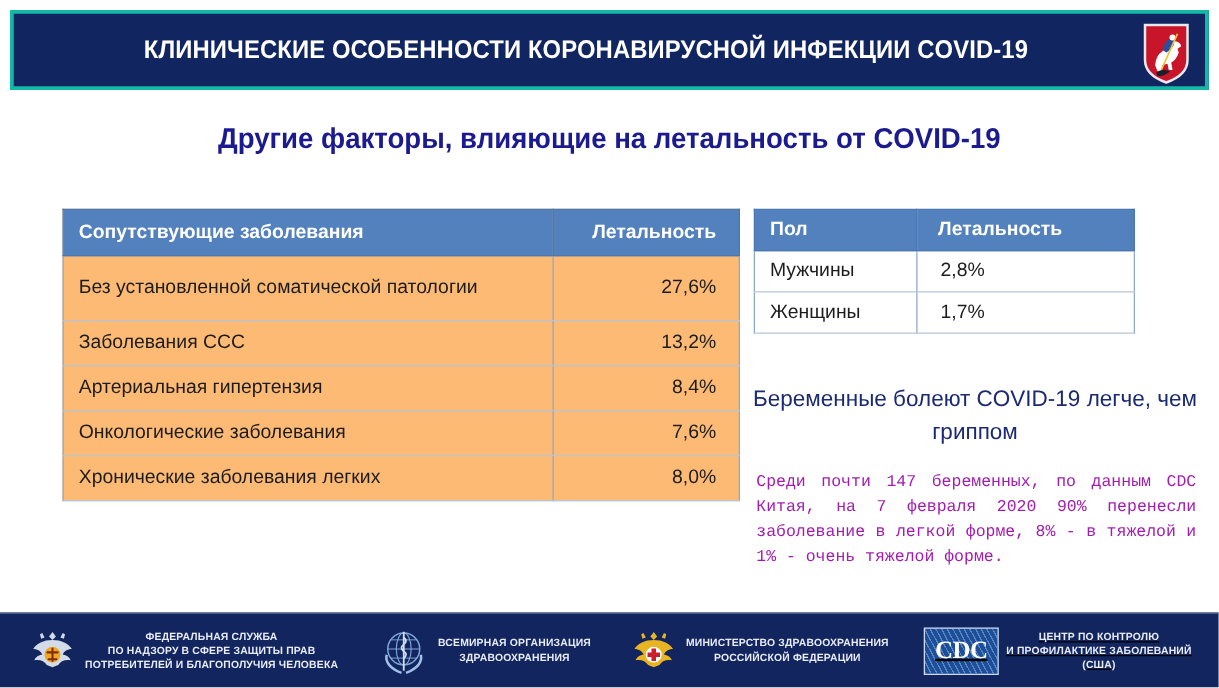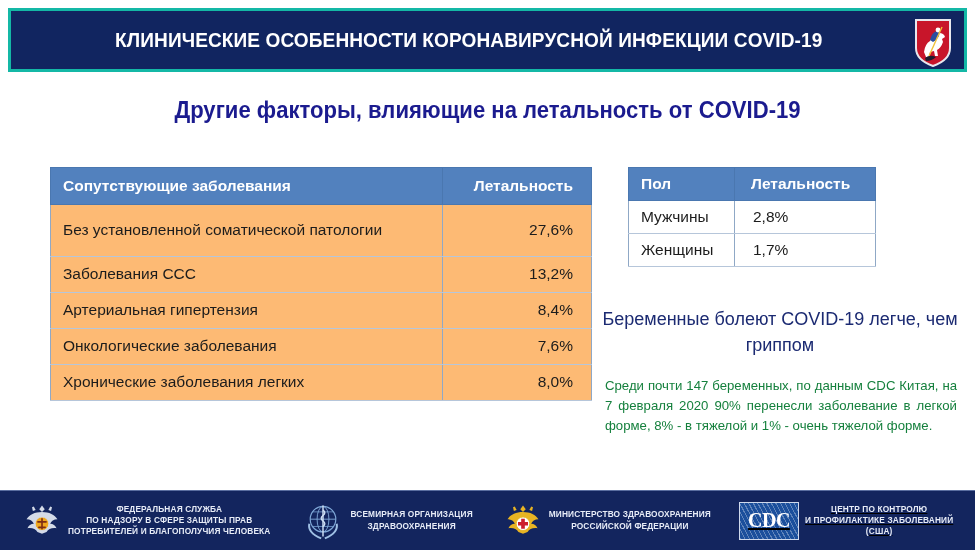"Пол" .gender-table { left: 628px -> 603px; width: 248px -> 305px }
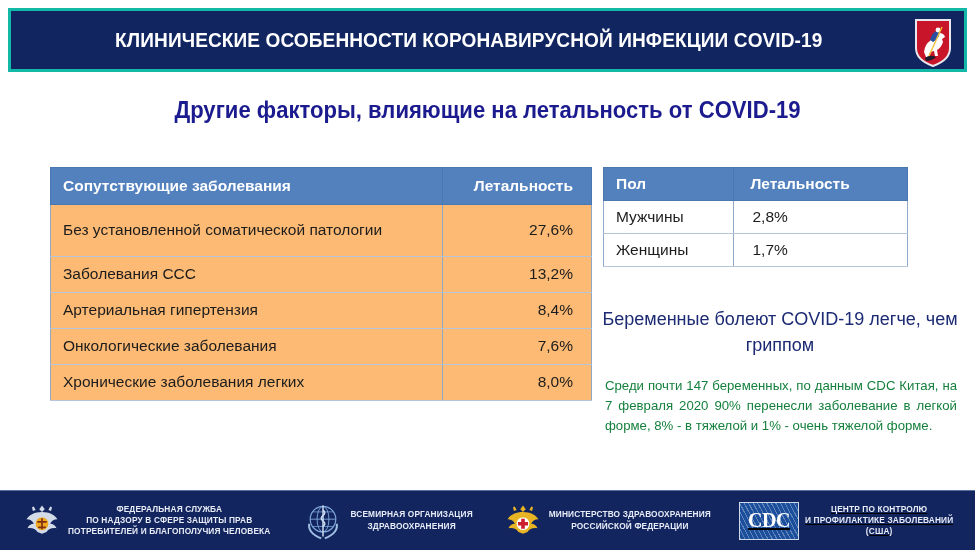"Среди почти 147 беременных, по" .pregnancy-body { color: #15803d -> #a21caf; font-family: none -> Liberation Mono, monospace }
